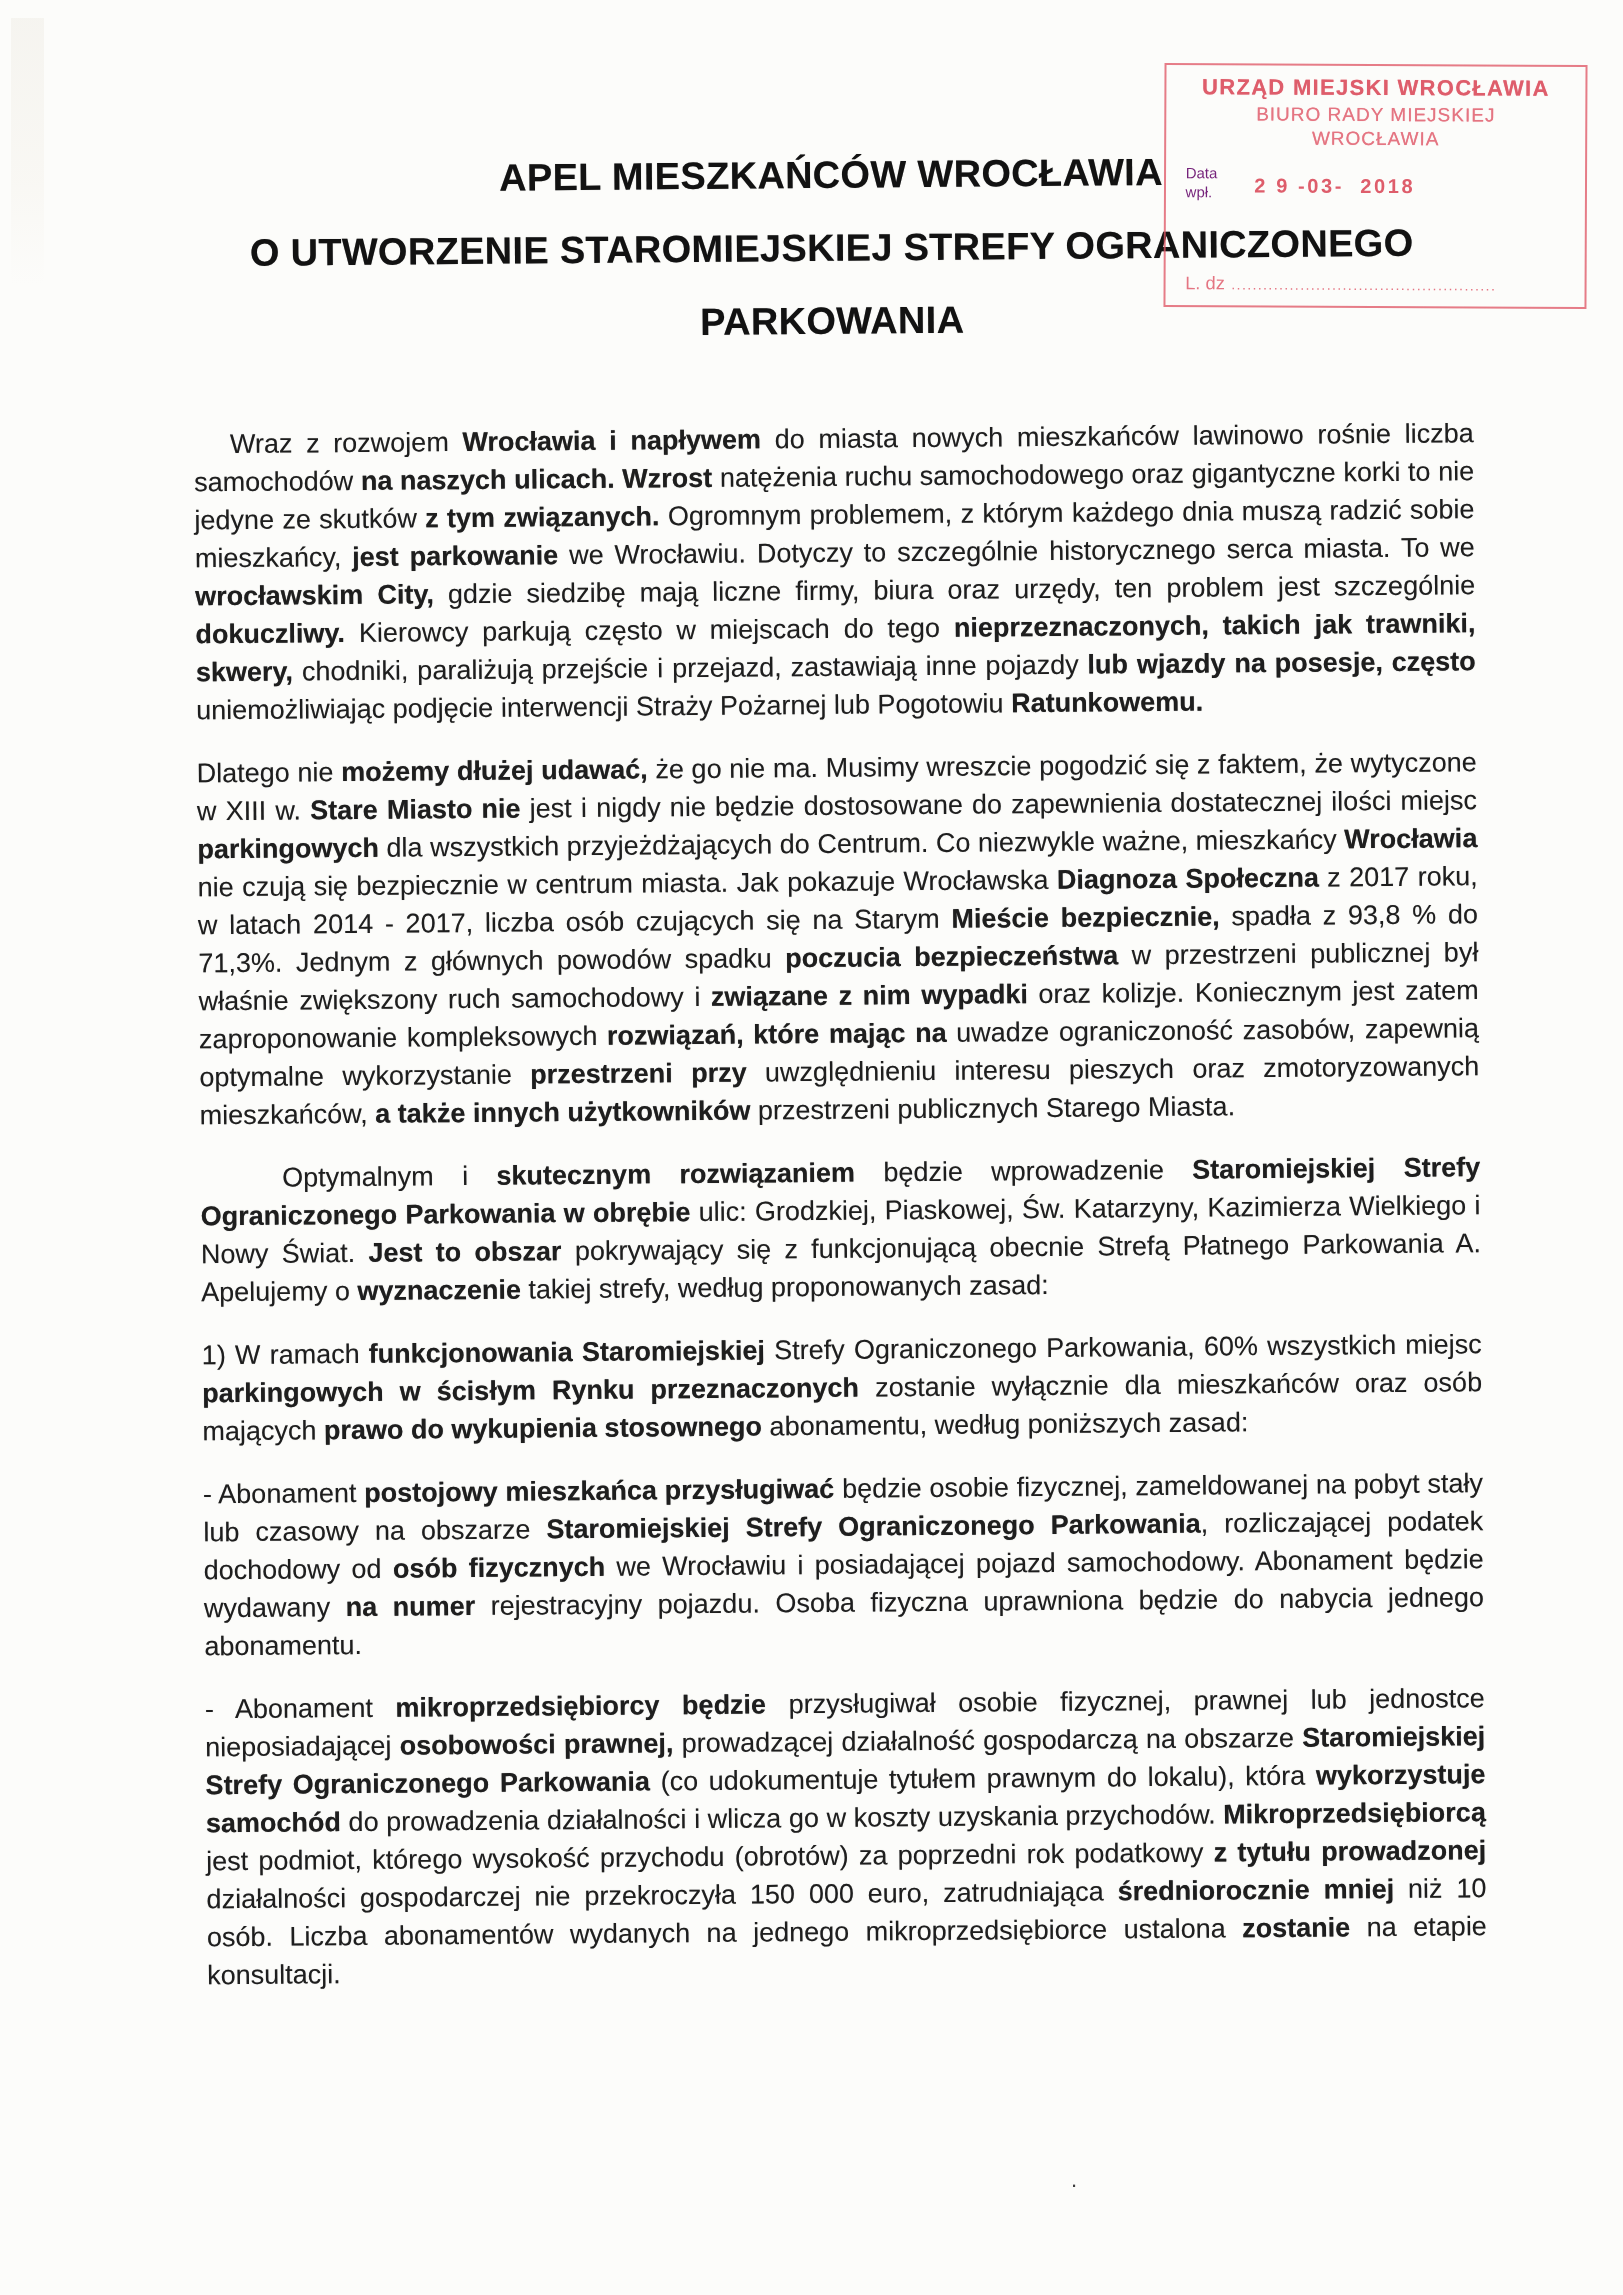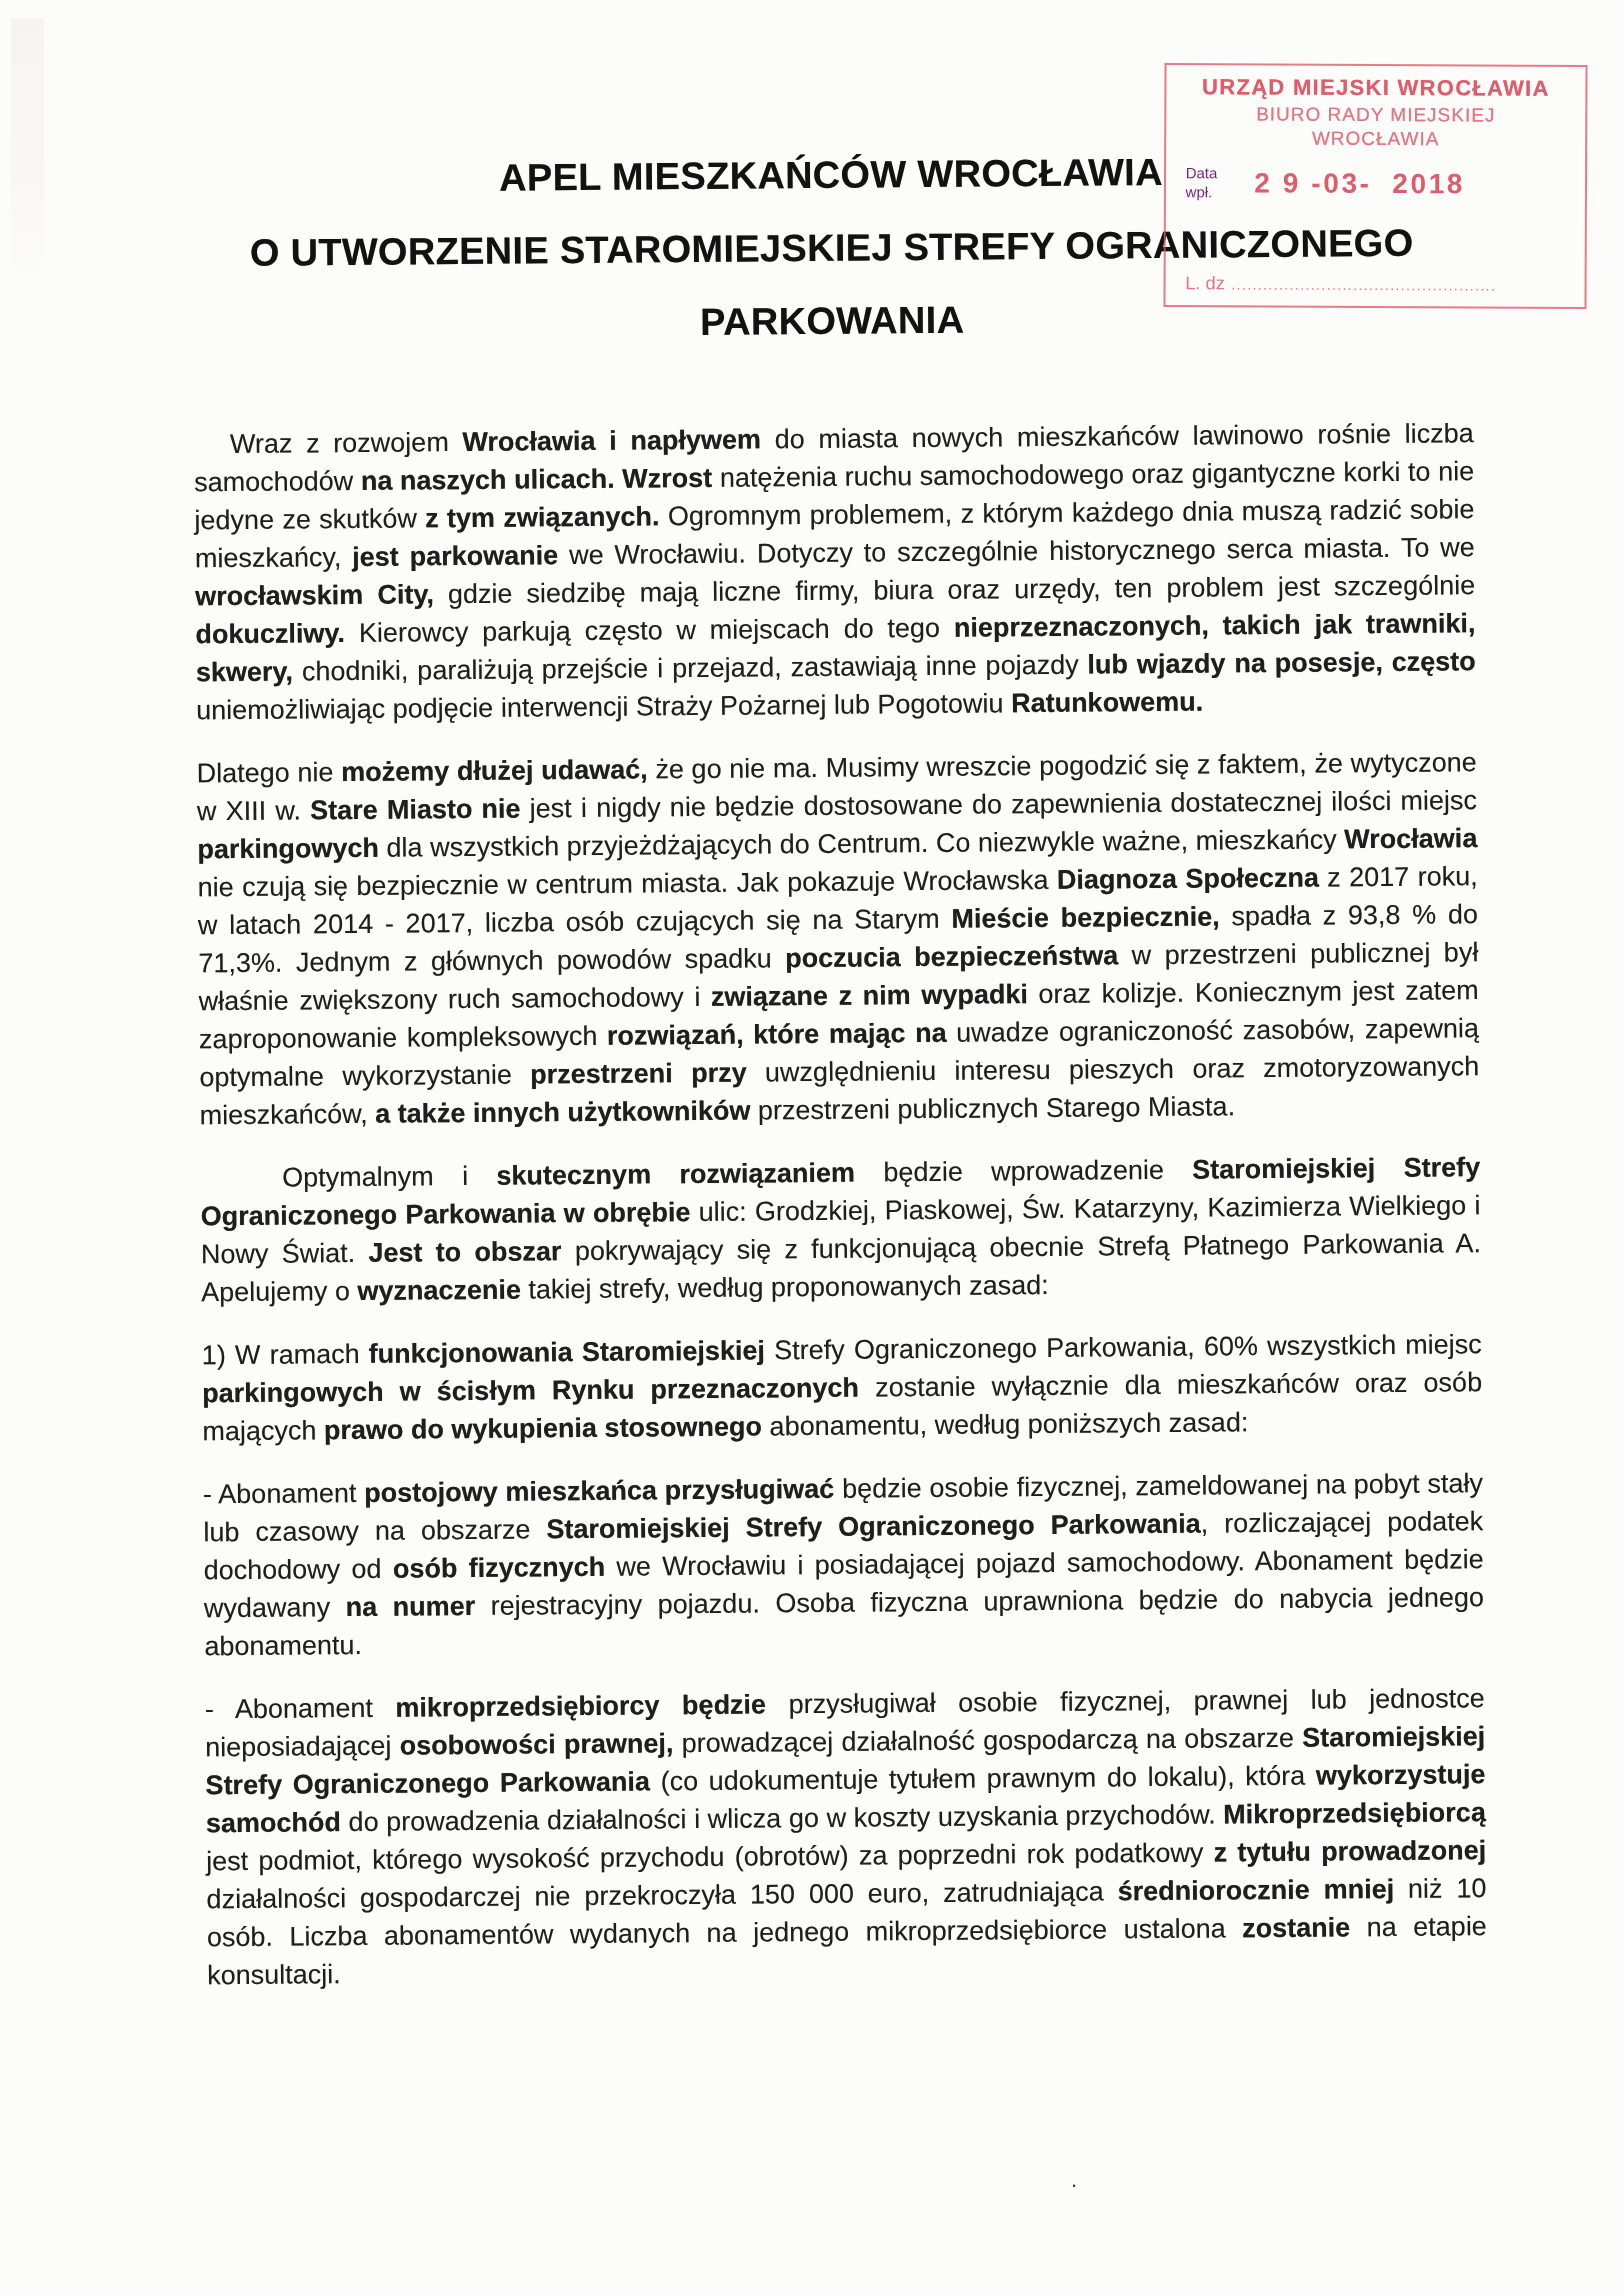"2 9 -03- 2018" .stamp-date-value { font-size: 28px -> 20px; margin-top: 4px -> 11px }
